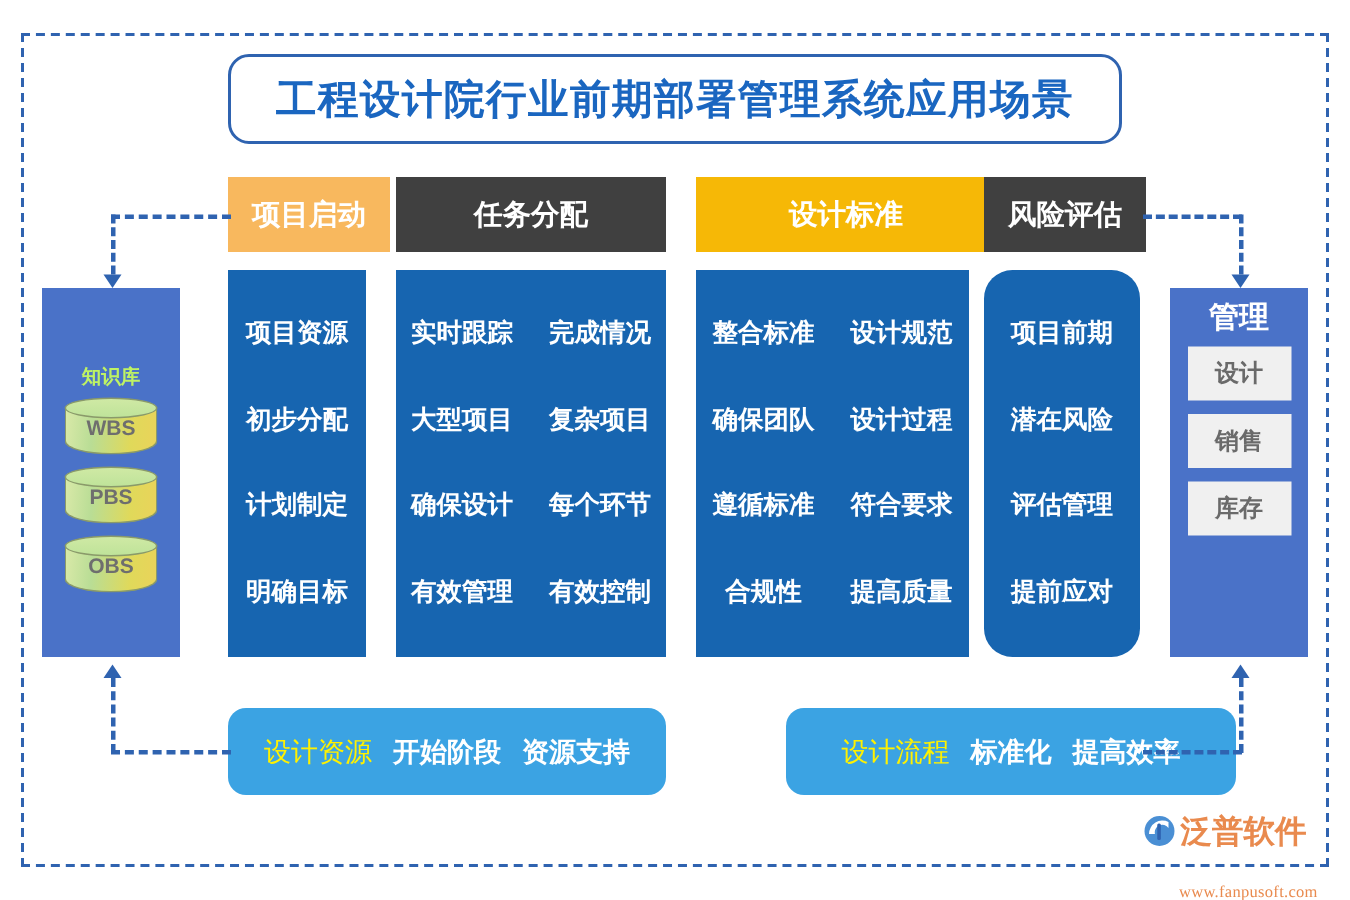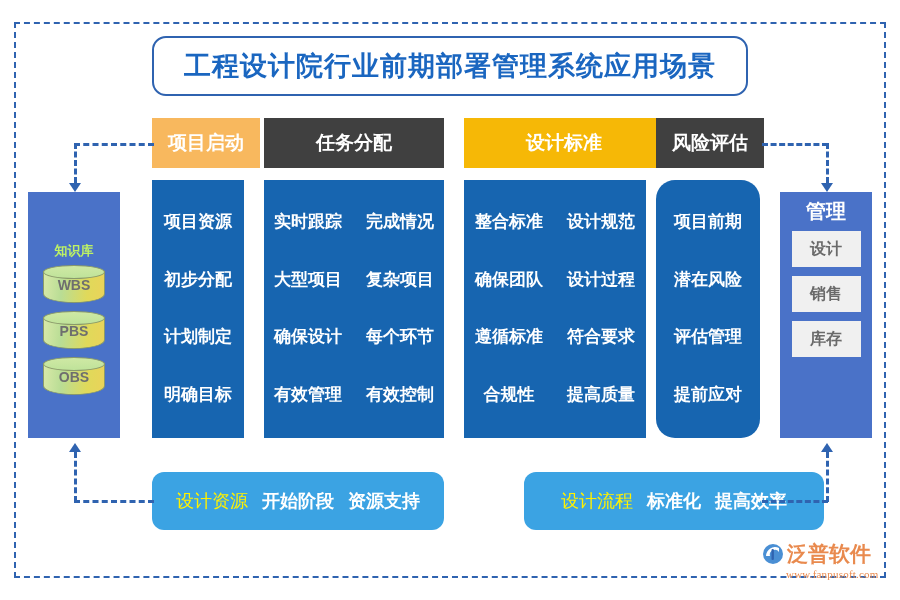"泛普软件" .logo { gap: none -> 21px }
